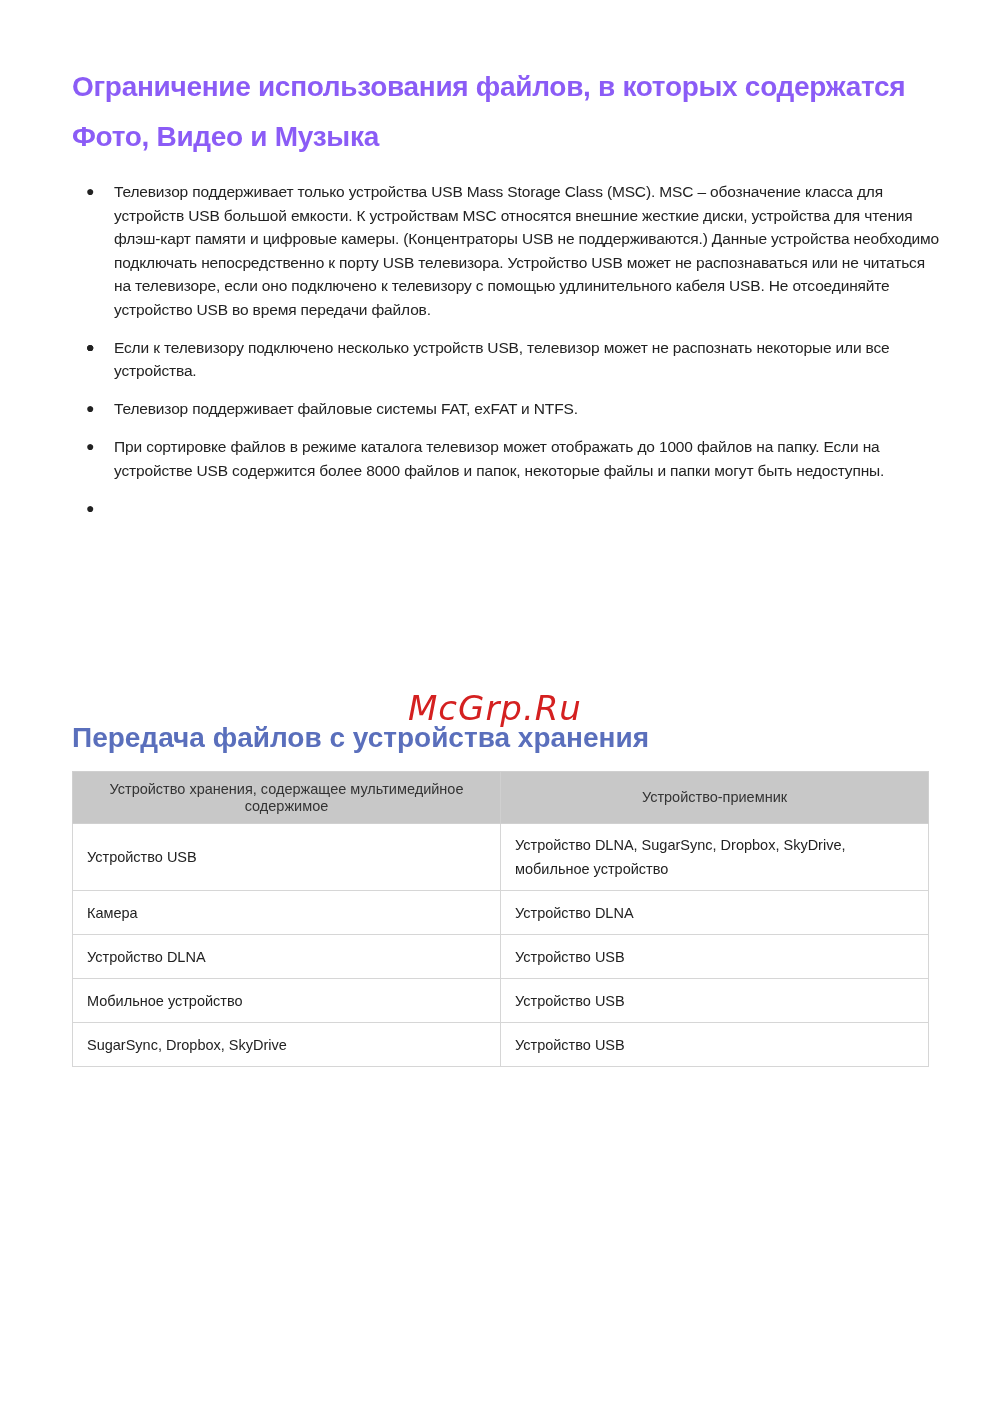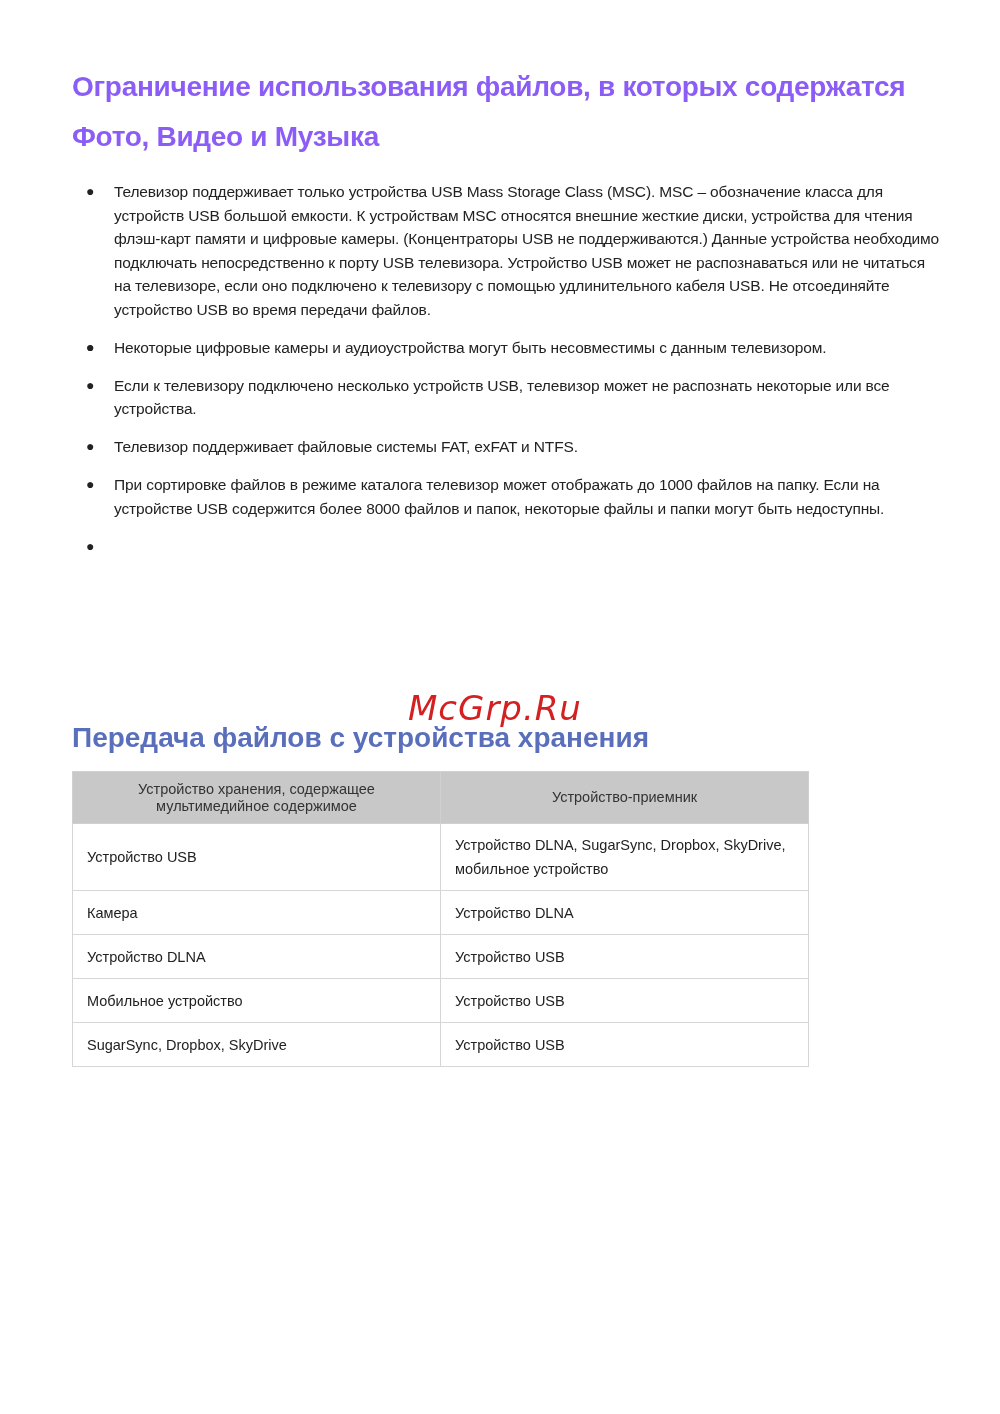"Некоторые цифровые камеры и" span { html: <span>Некоторые цифровые камеры и аудиоустройства могут быть несовместимы с данным телевизором.</span> -> none }
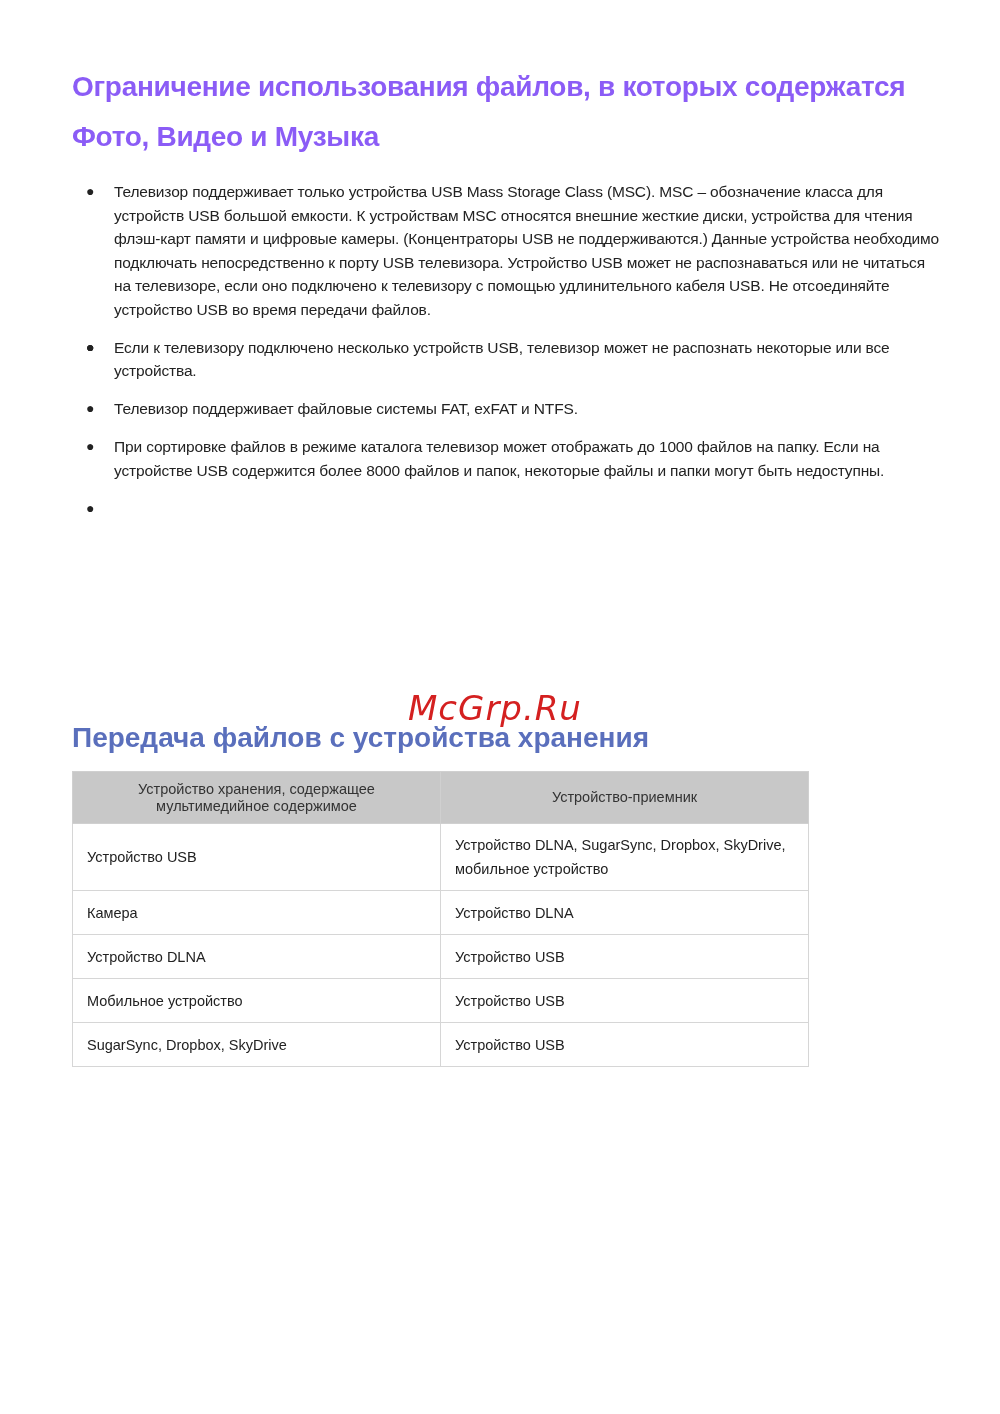"Устройство хранения, содержащее" table { width: 737px -> 857px }
